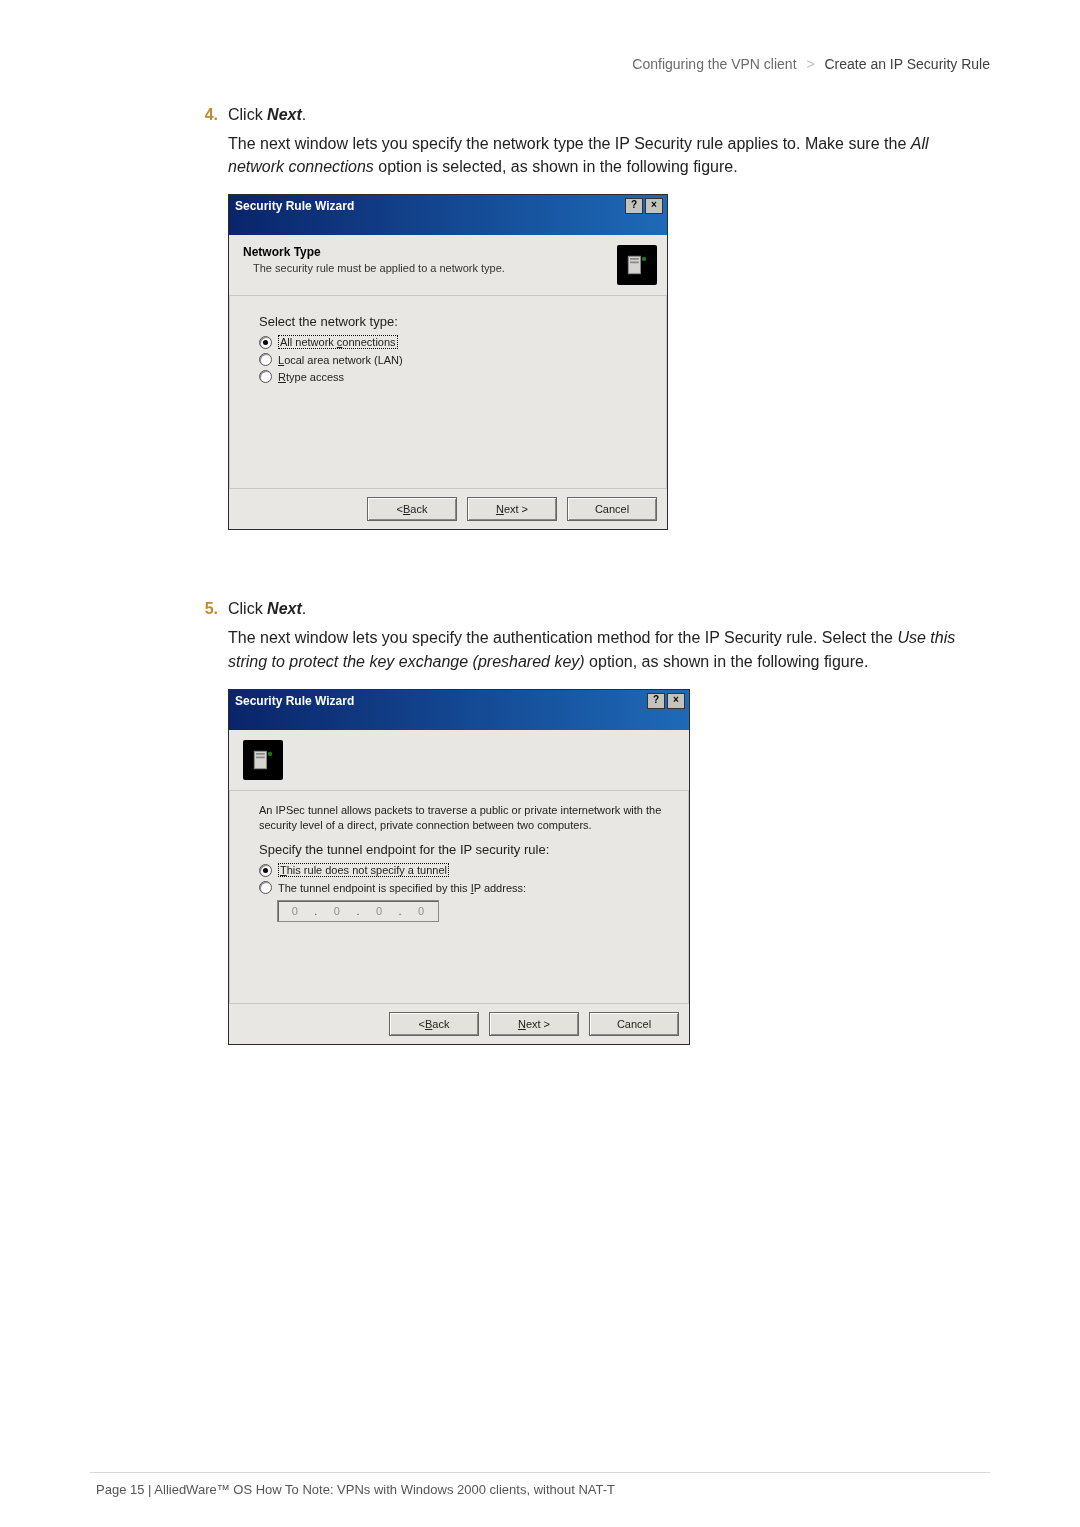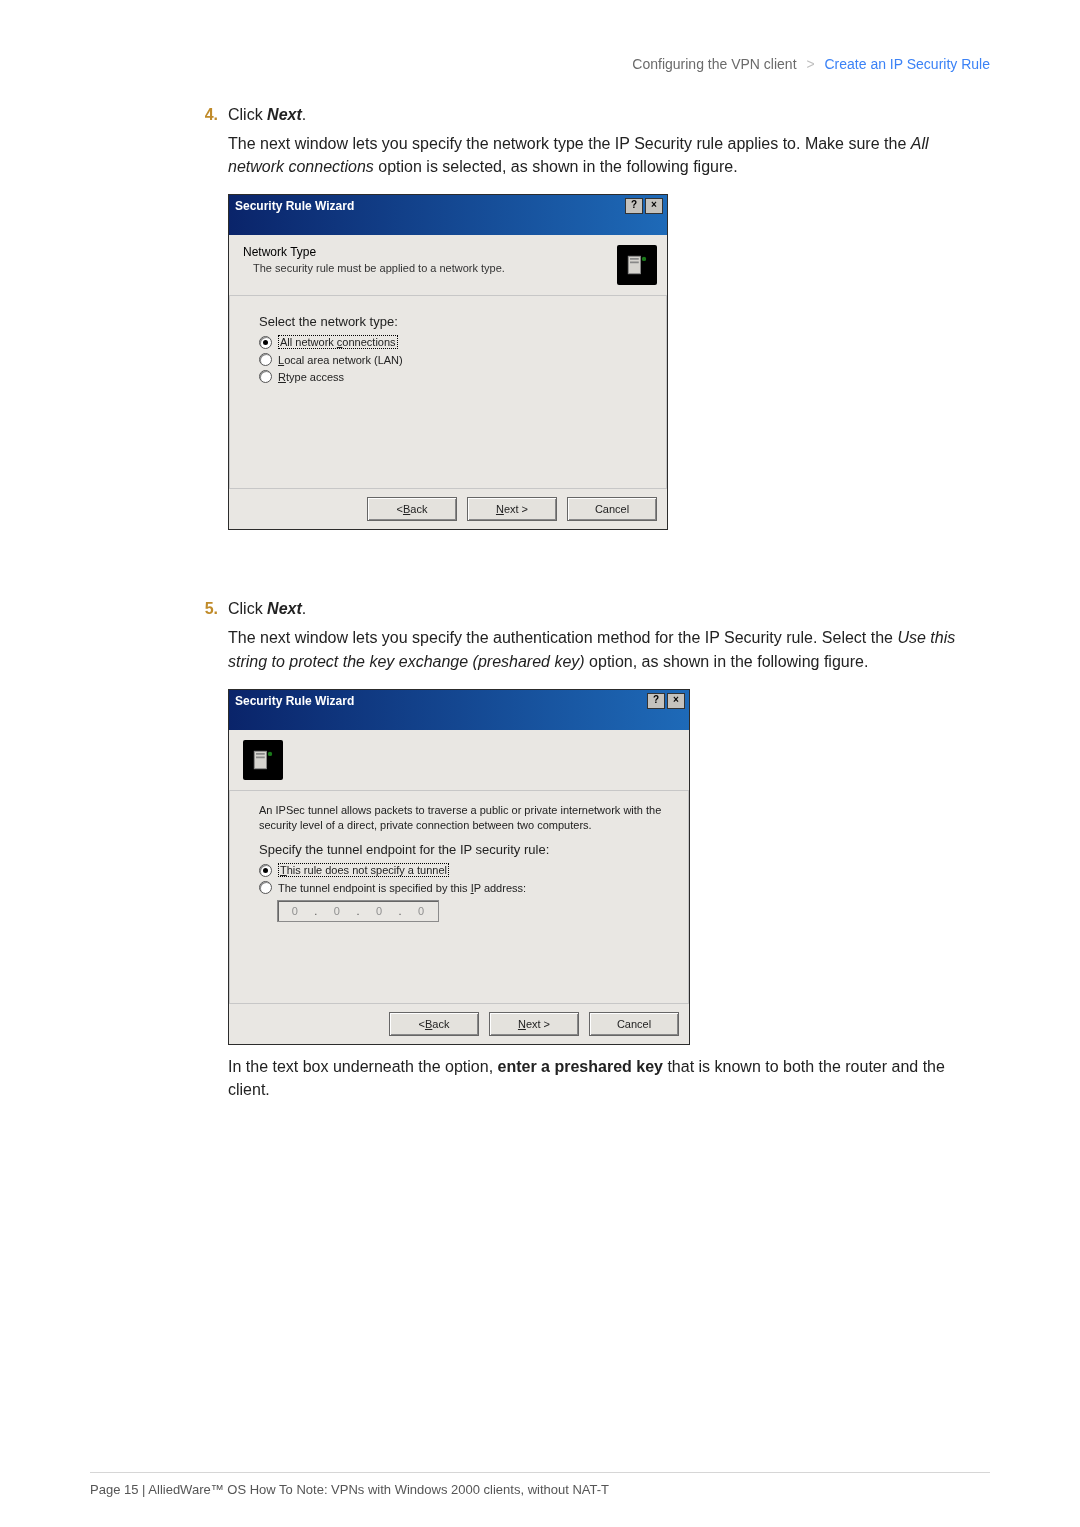"Create an IP Security Rule" .breadcrumb .bc-right { color: #3b82f6 -> #404040 }
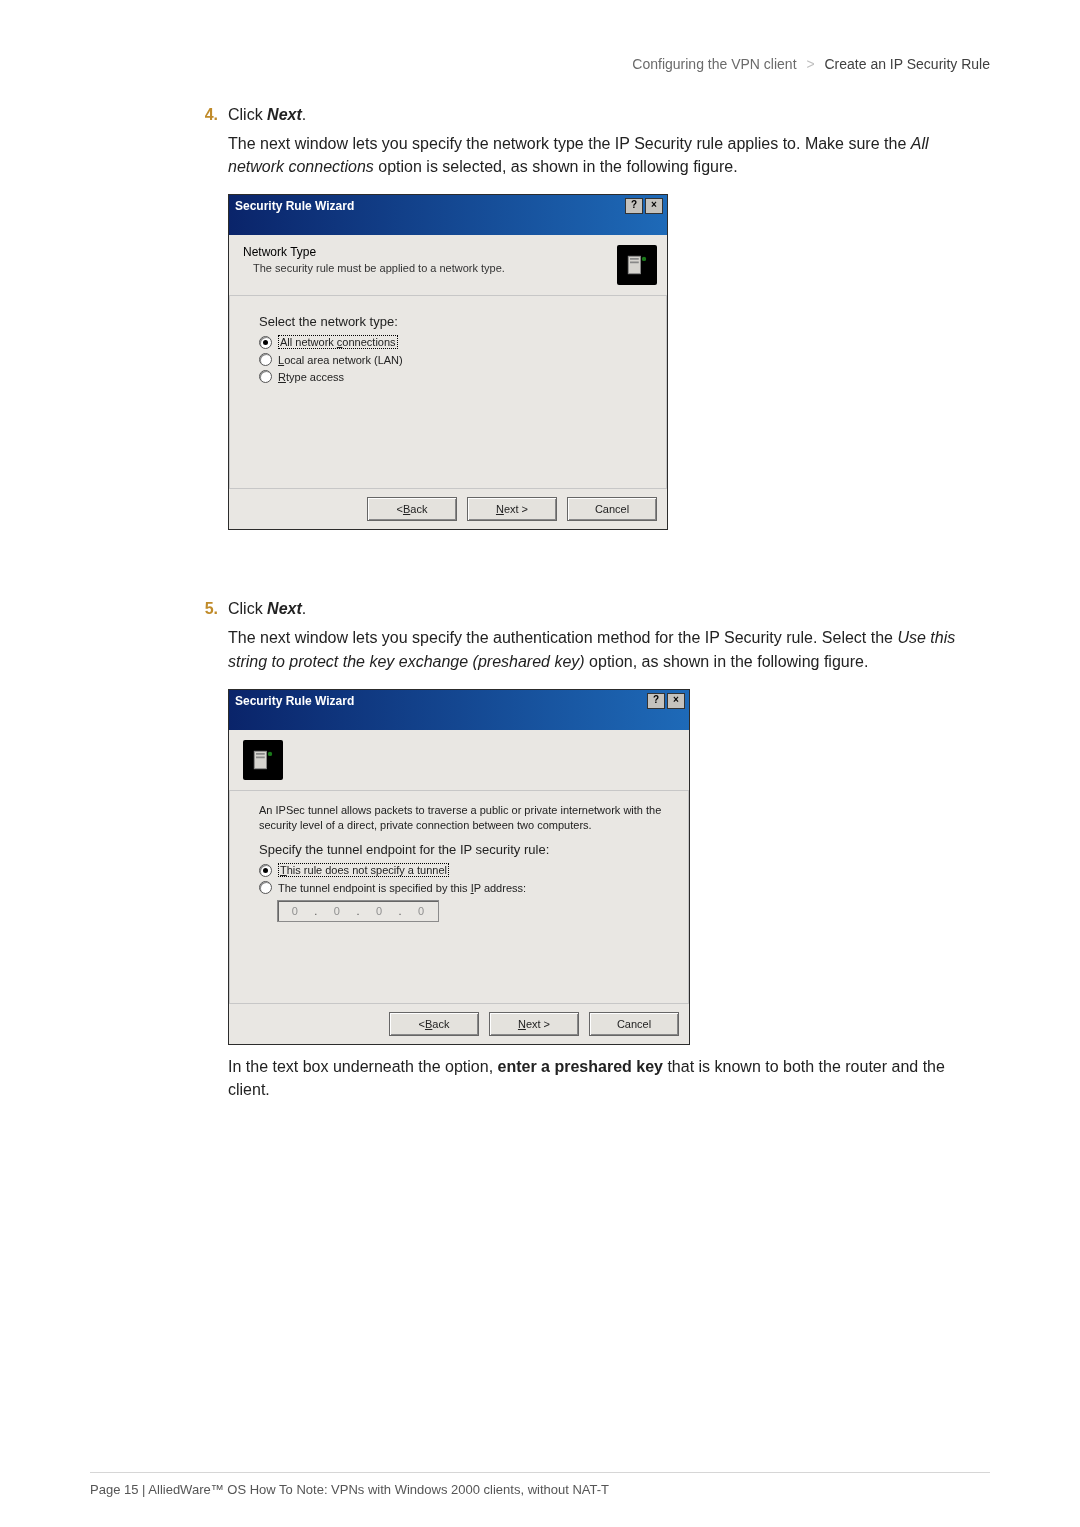"Network Type" .dialog-head-title { font-weight: 400 -> 700 }
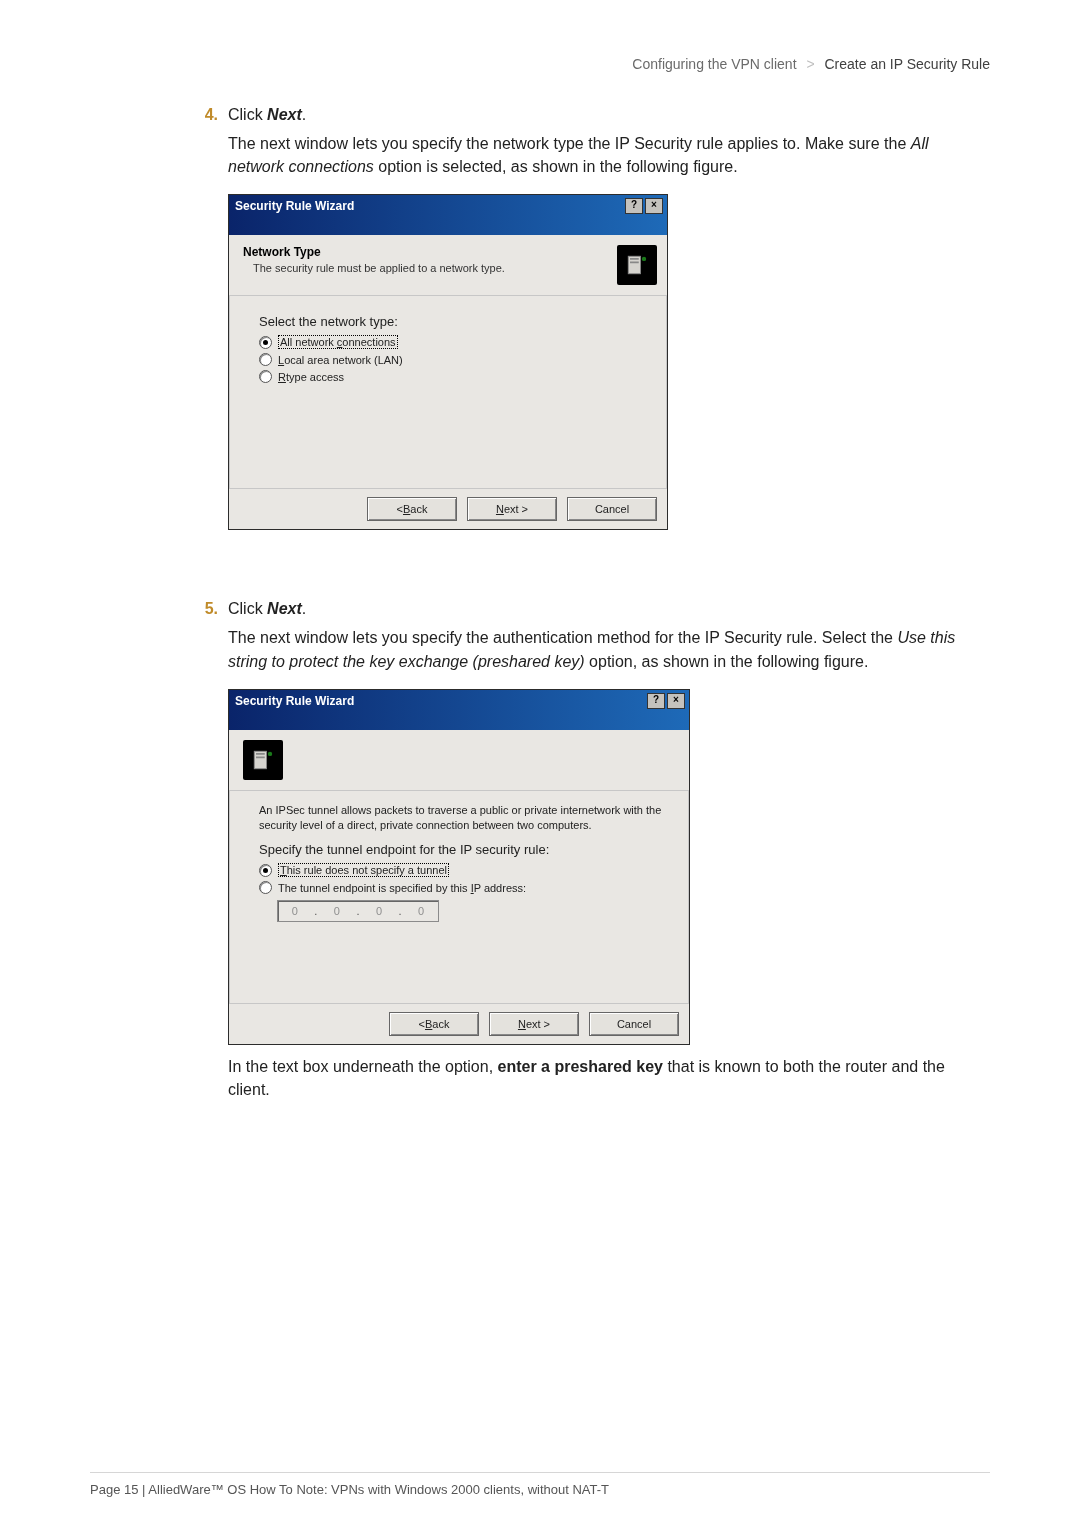"In the text box underneath" p.para { html: <p> <span>In the text box underneath the option, </span><span>enter a preshared key</span><span> that is known to both the router and the client.</span> </p> -> none }
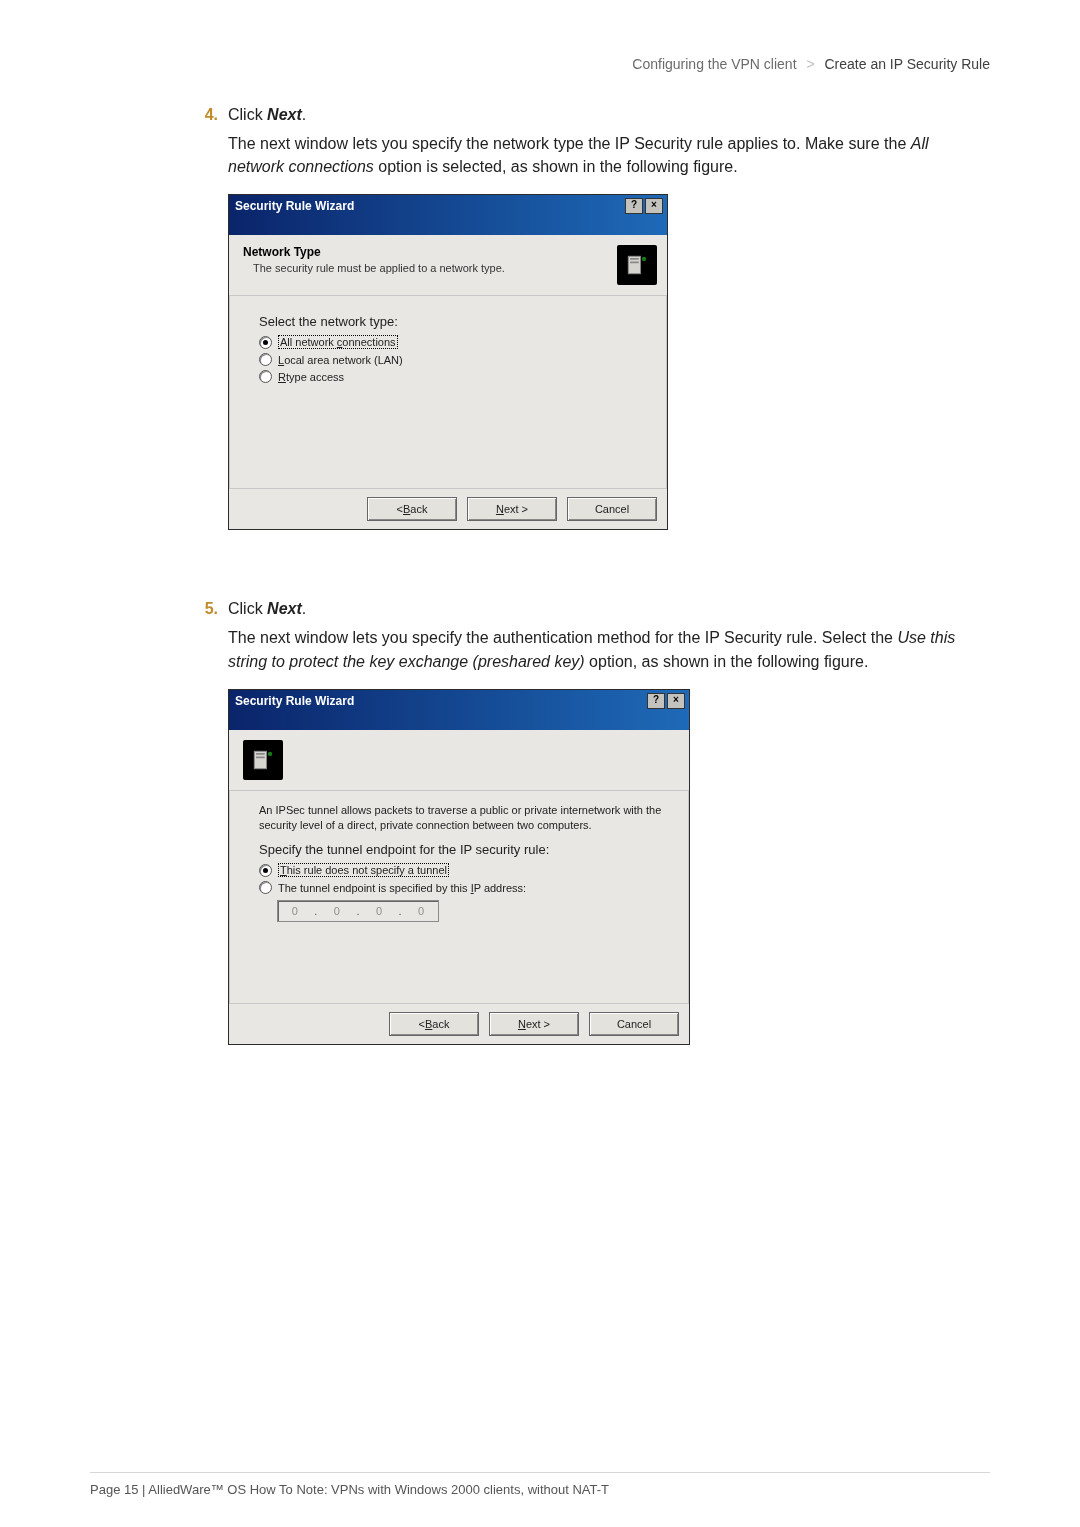"Page 15 | AlliedWare™ OS" .footer { left: 90px -> 96px }
